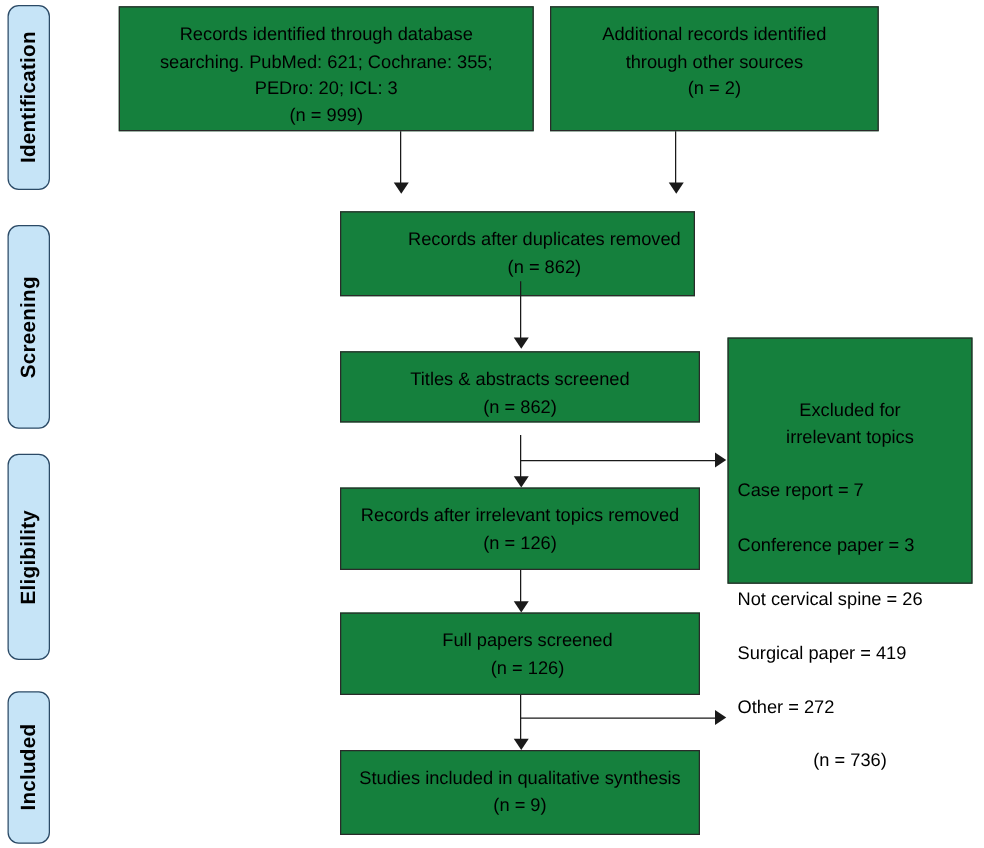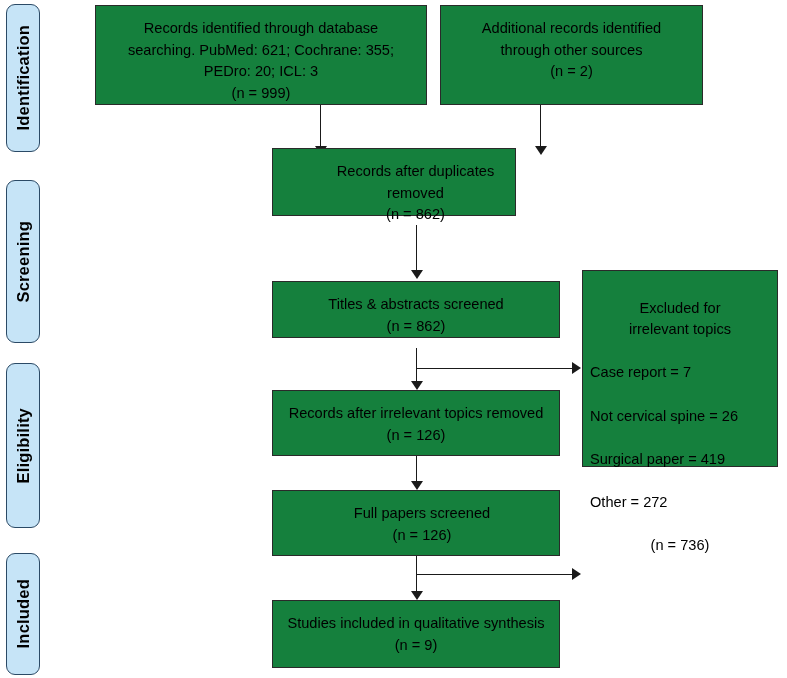"Records after duplicates removed" div.flow-box { top: 148px -> 169px; width: 244px -> 284px }
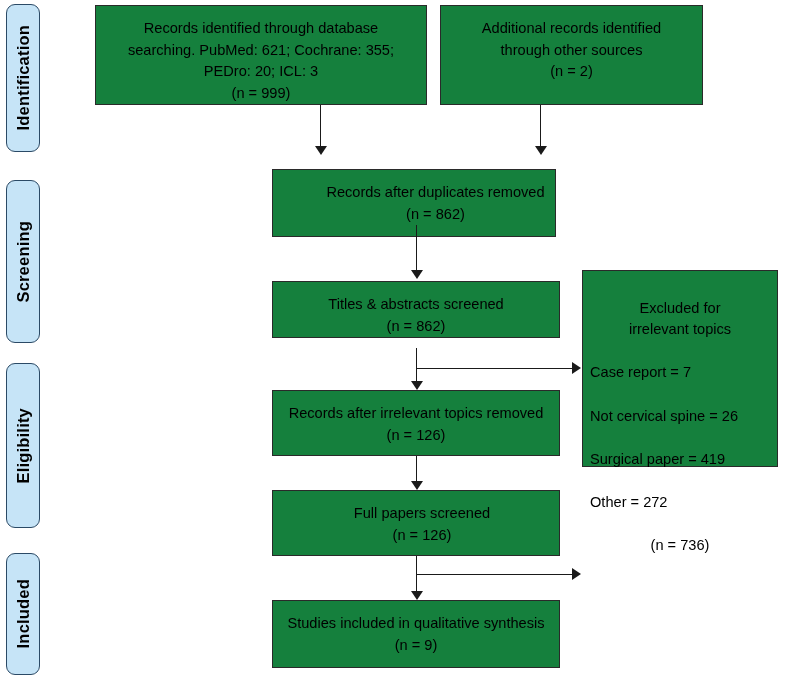"Excluded for" .flow-box.pad-more { padding-top: 5px -> 26px }
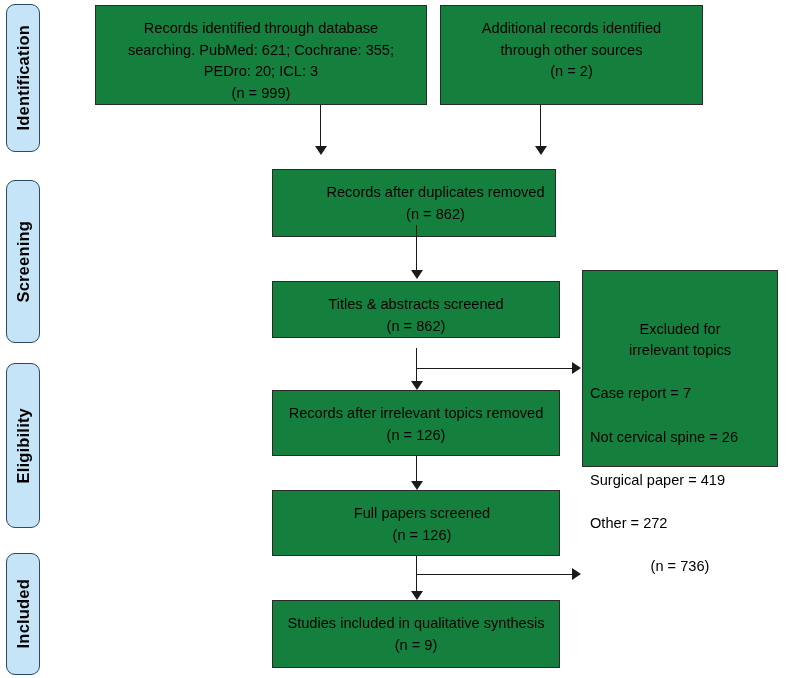"Conference paper = 3" span { html: none -> <span>Conference paper = 3</span> }
